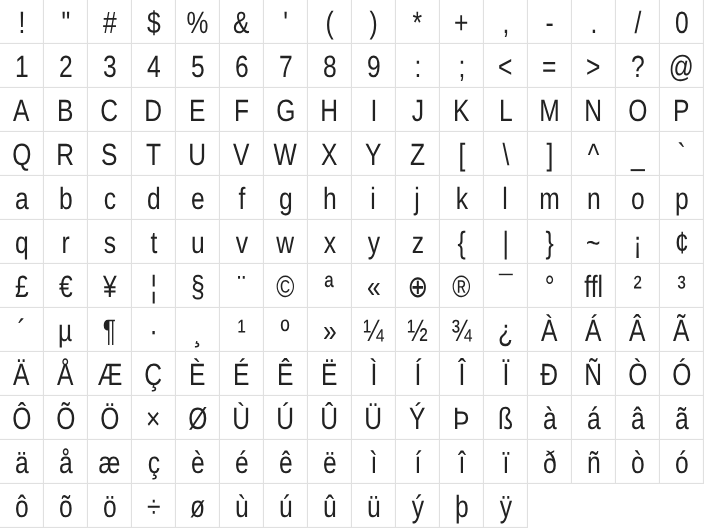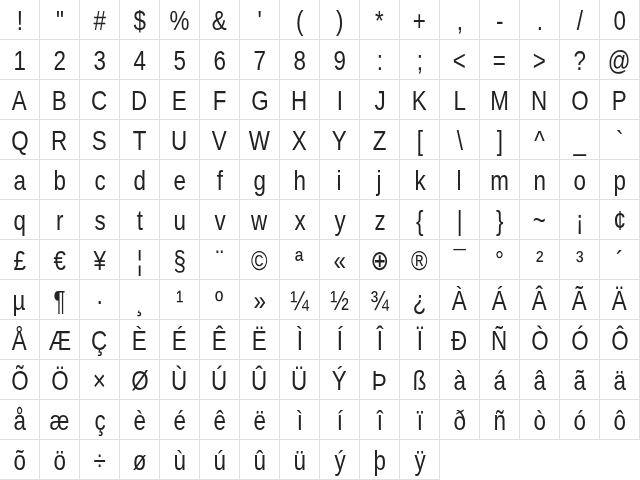"ffl" div.cell { html: none -> <div> <span>ffl</span> </div> }
